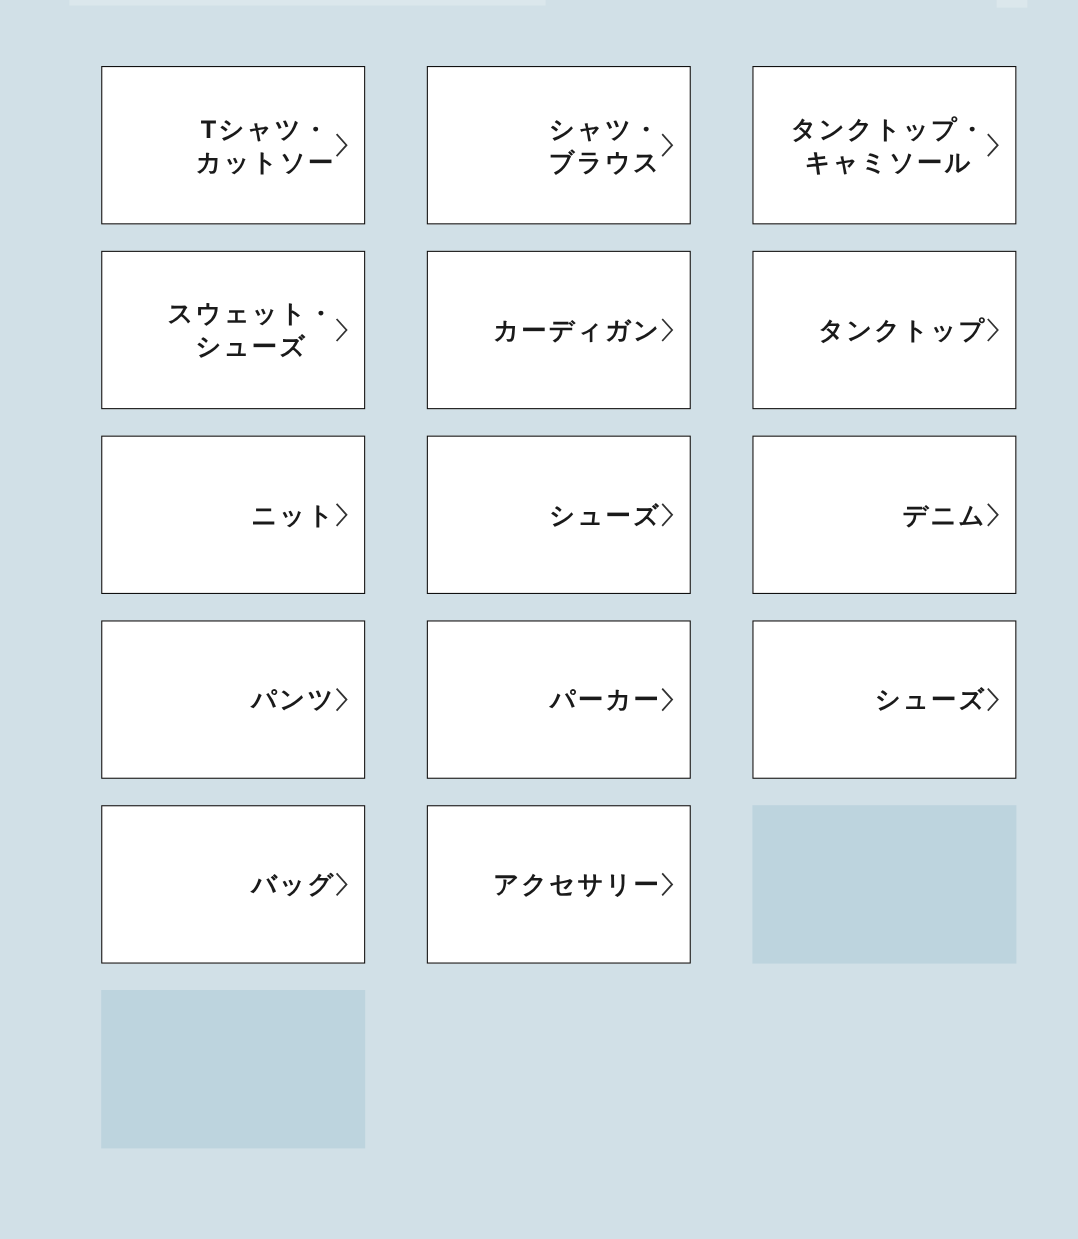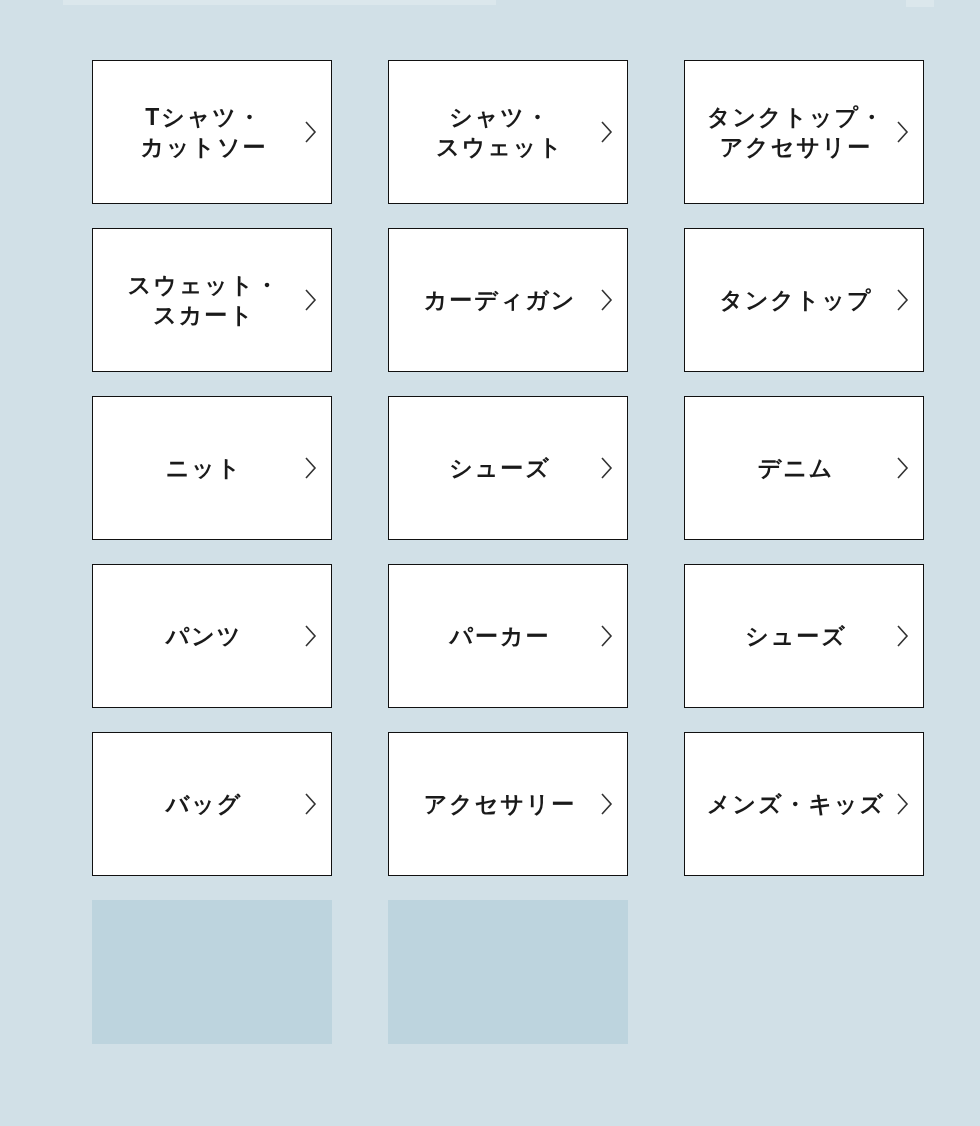"Tシャツ・" .card { justify-content: center -> flex-end }
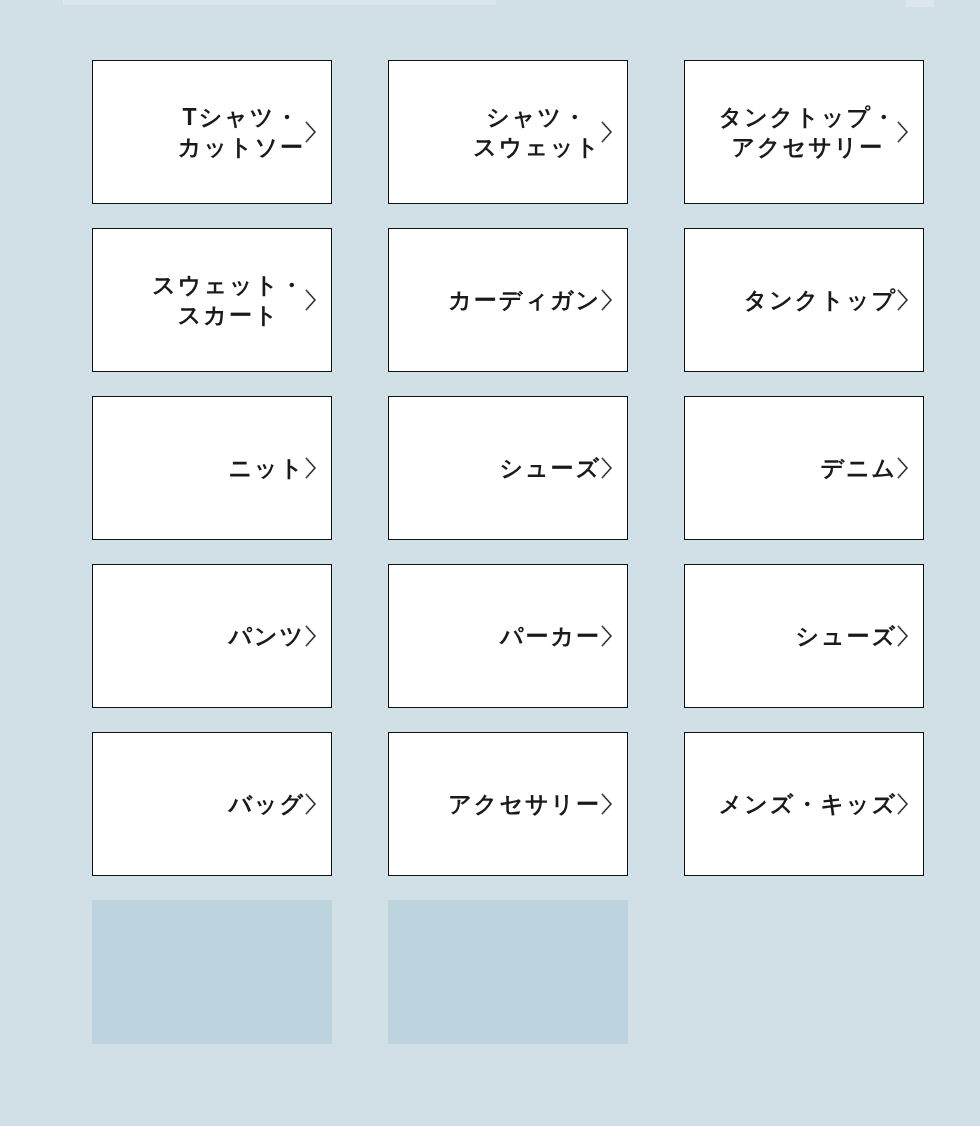"シャツ・" span.card-label { text: スウェット -> ブラウス }
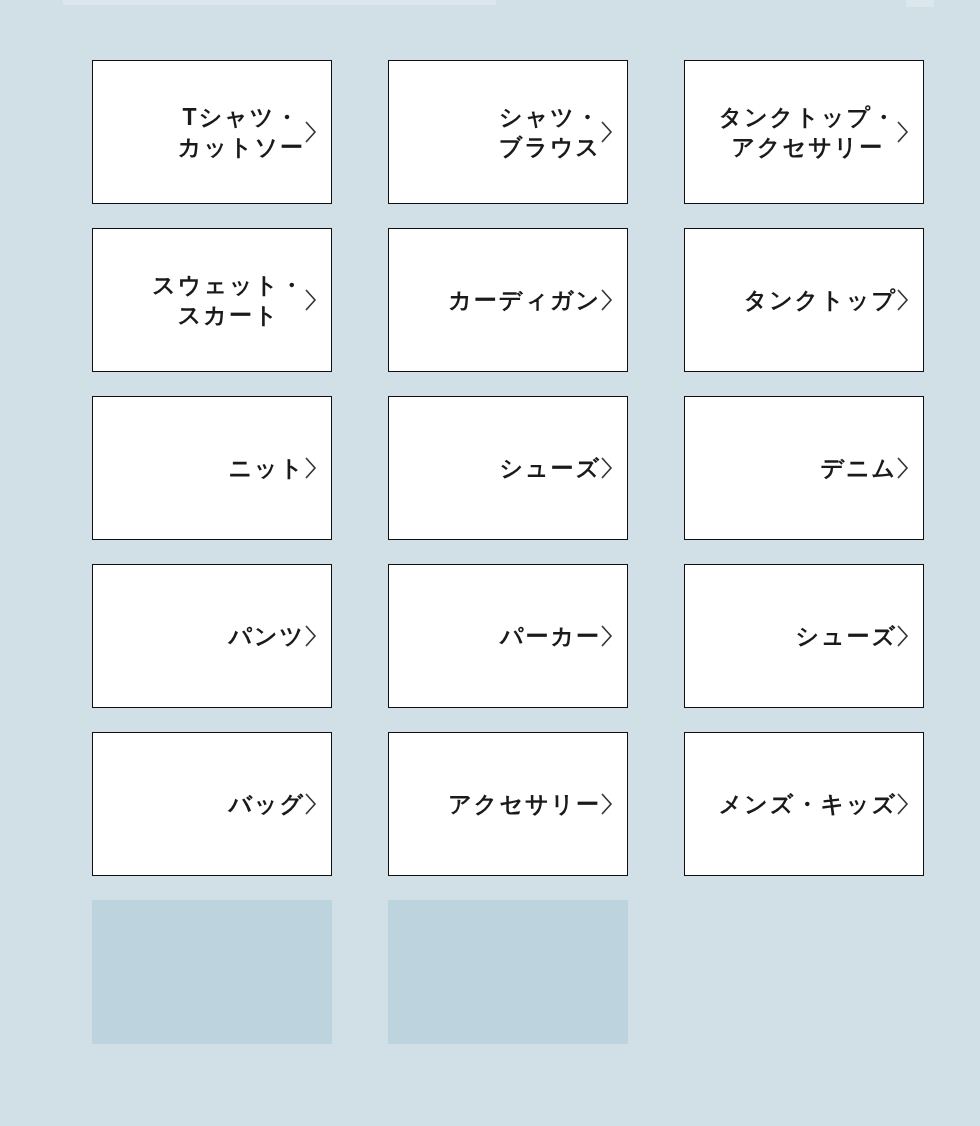"タンクトップ・" span.card-label { text: アクセサリー -> キャミソール }
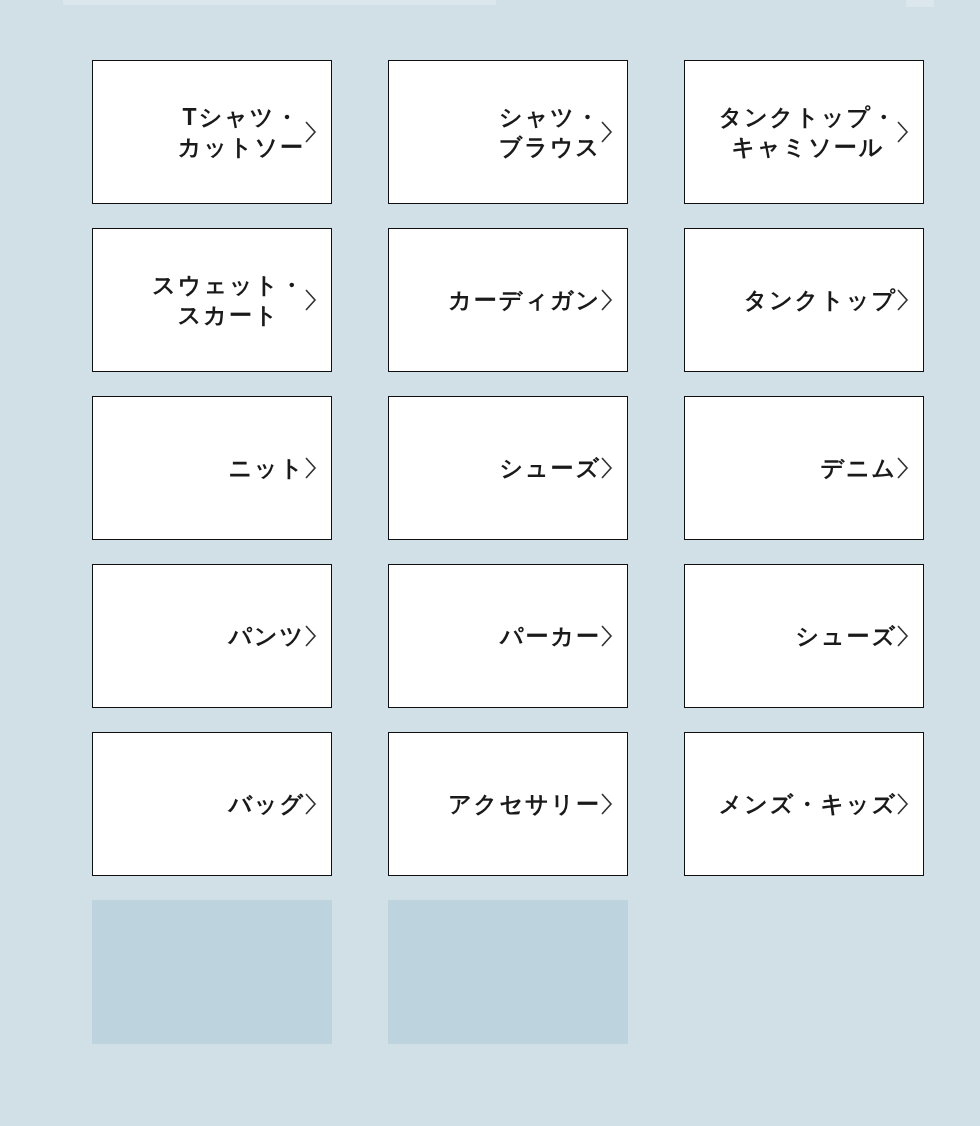"スウェット・" span.card-label { text: スカート -> シューズ }
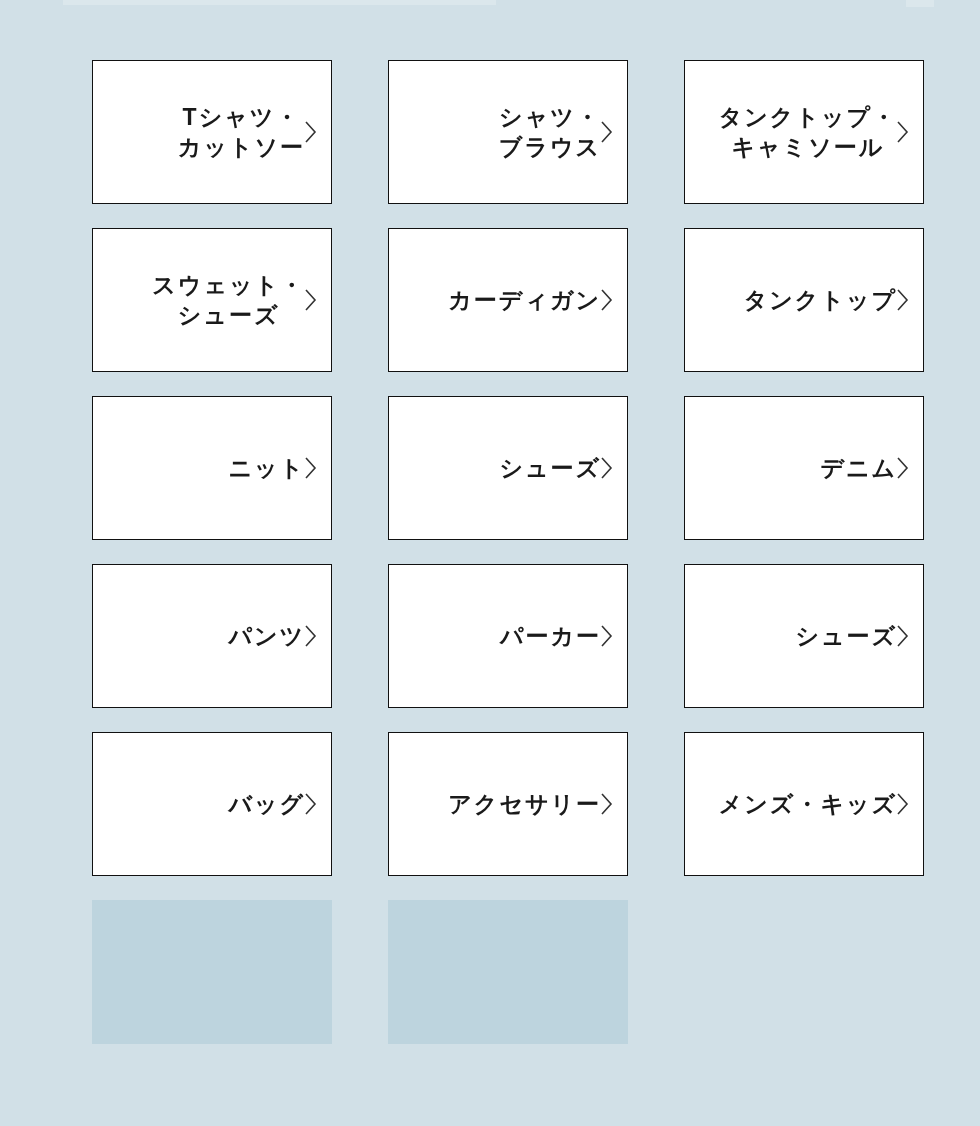"メンズ・キッズ" a.card { html: <a> <span>メンズ・キッズ</span> <span> <svg> <polyline></polyline> </svg> </span> </a> -> none }
